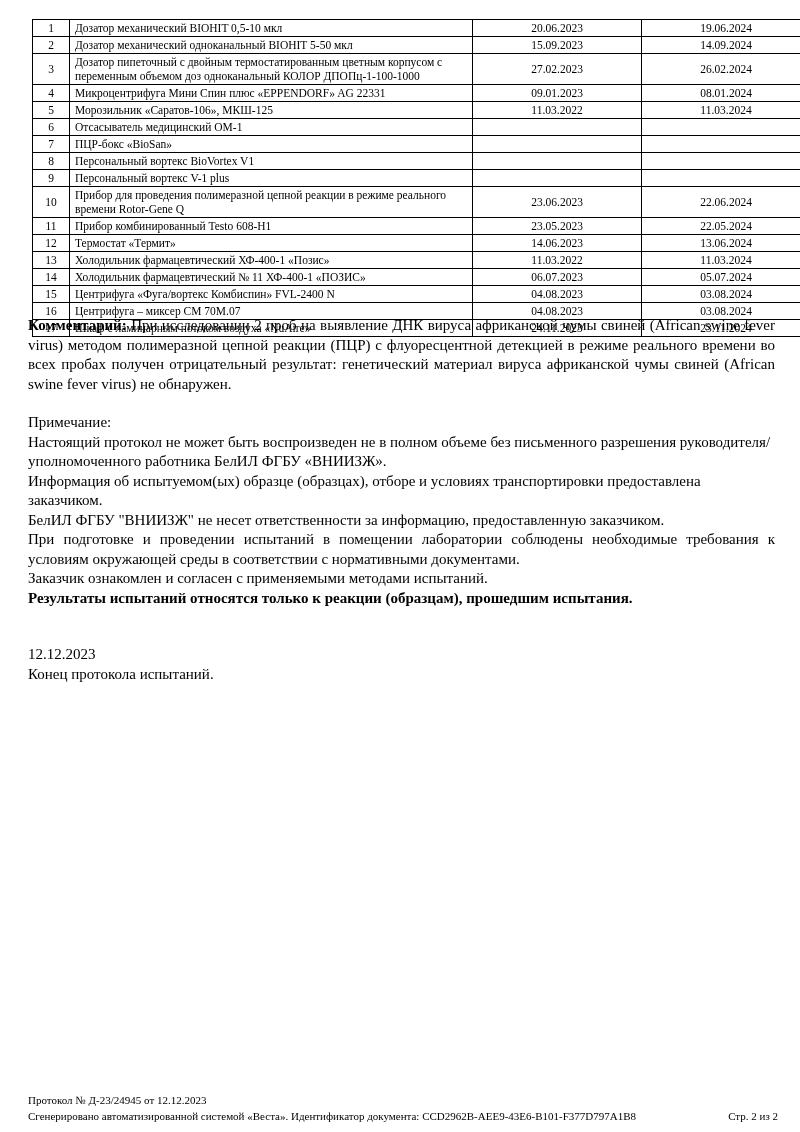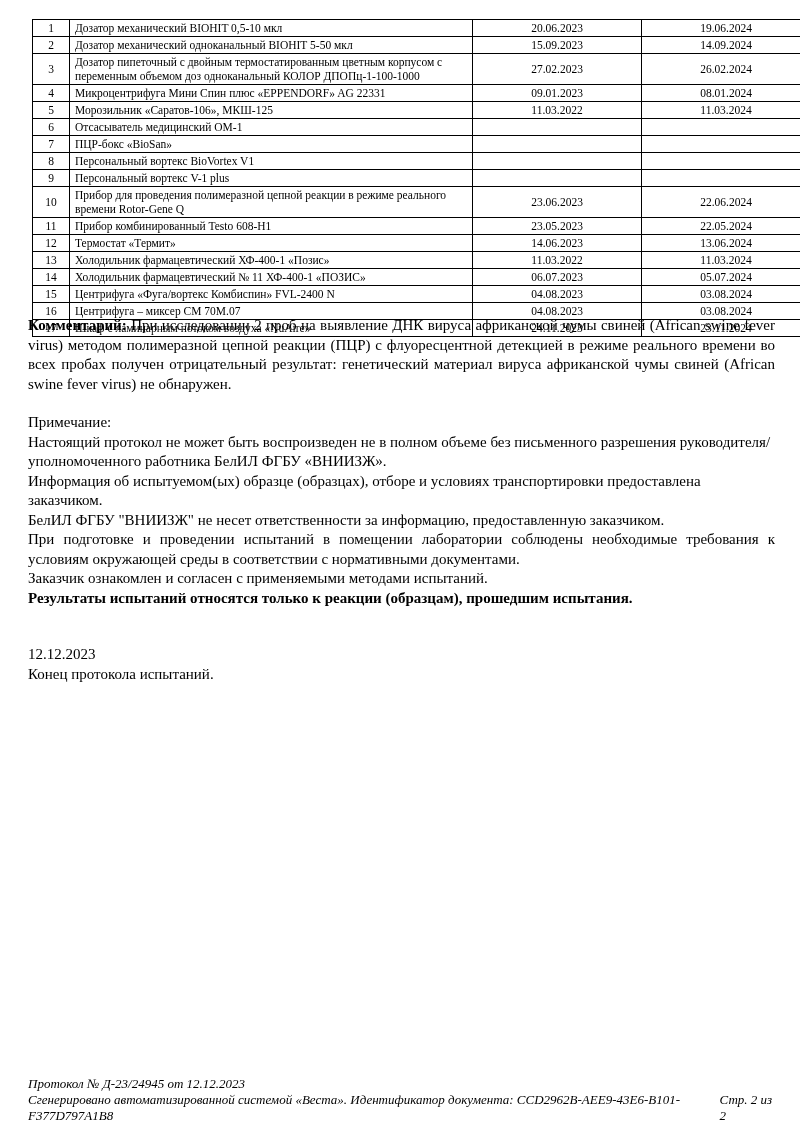"Протокол № Д-23/24945 от 12.12.2023" .footer { font-size: 13px -> 11px; font-style: italic -> none }
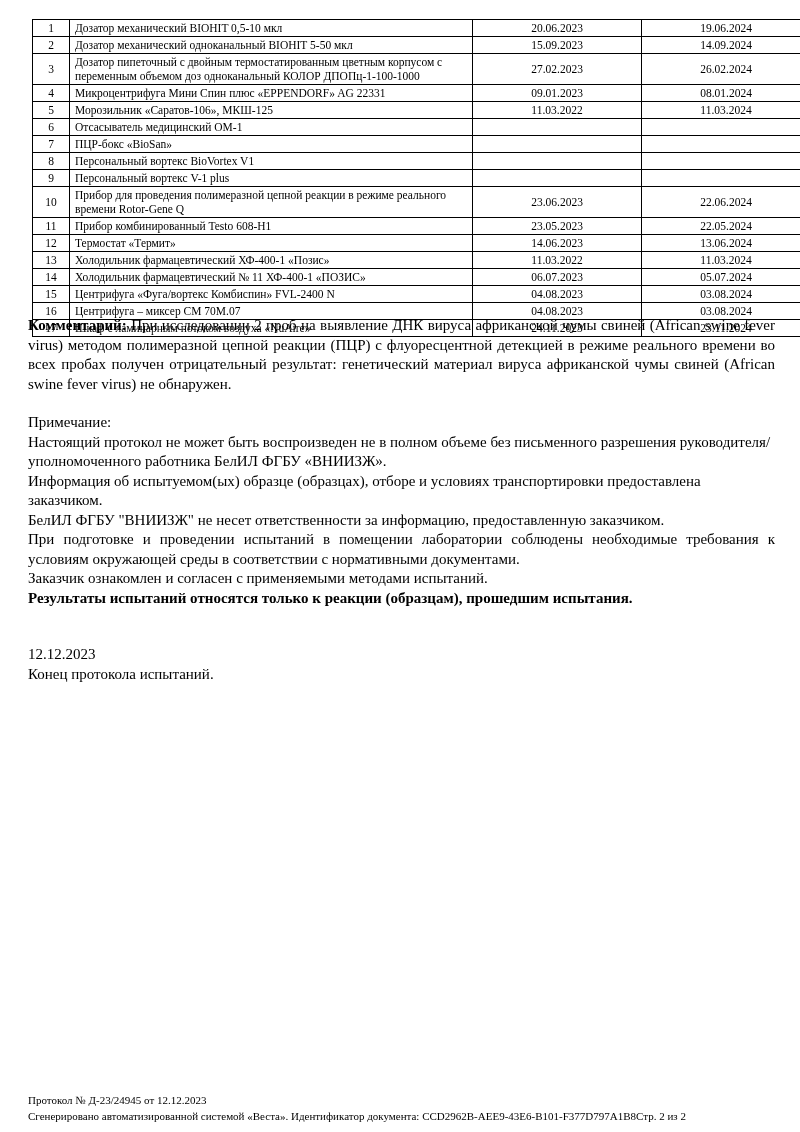"Сгенерировано автоматизированной" .footer-line2 { justify-content: none -> space-between }
